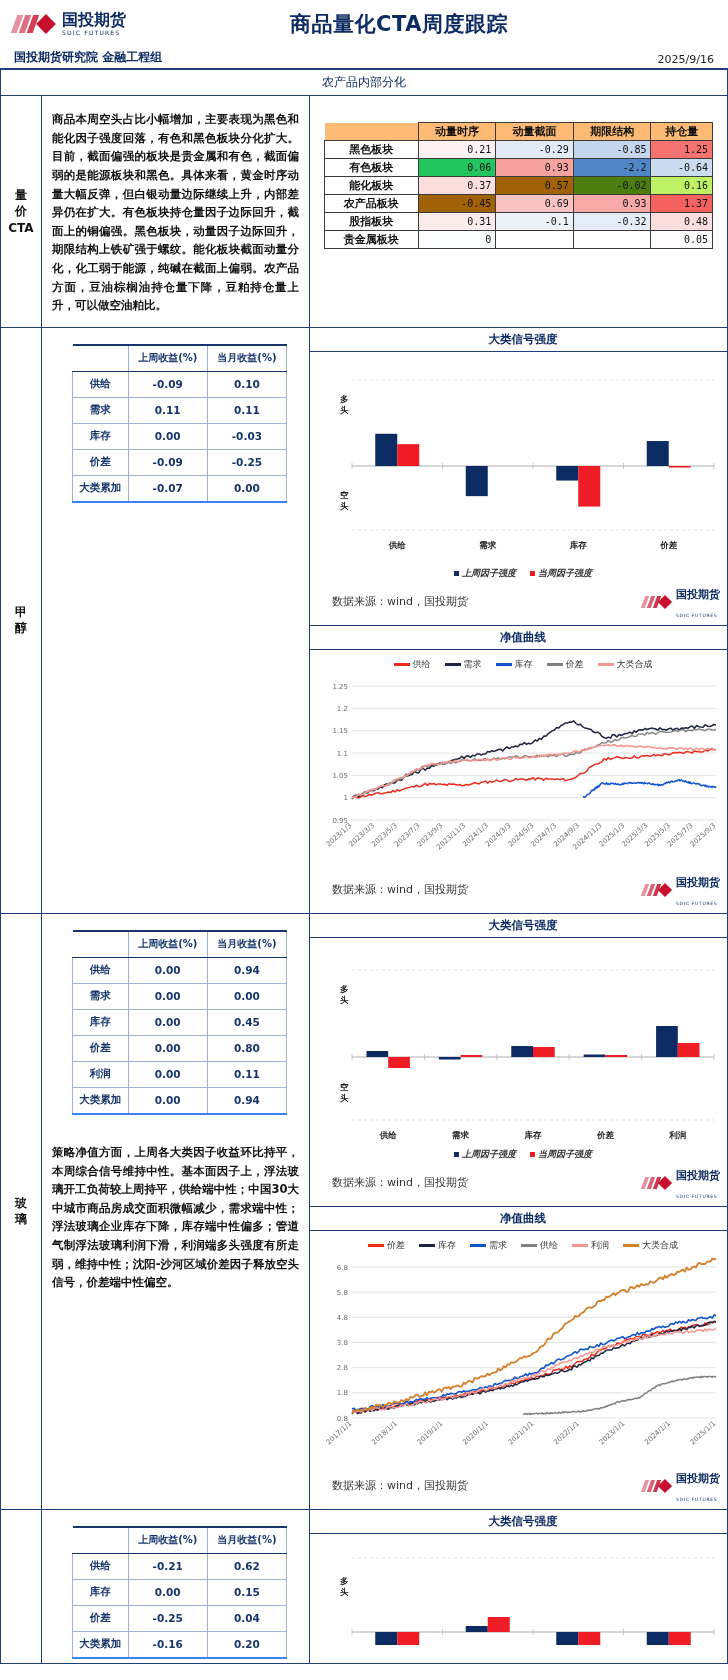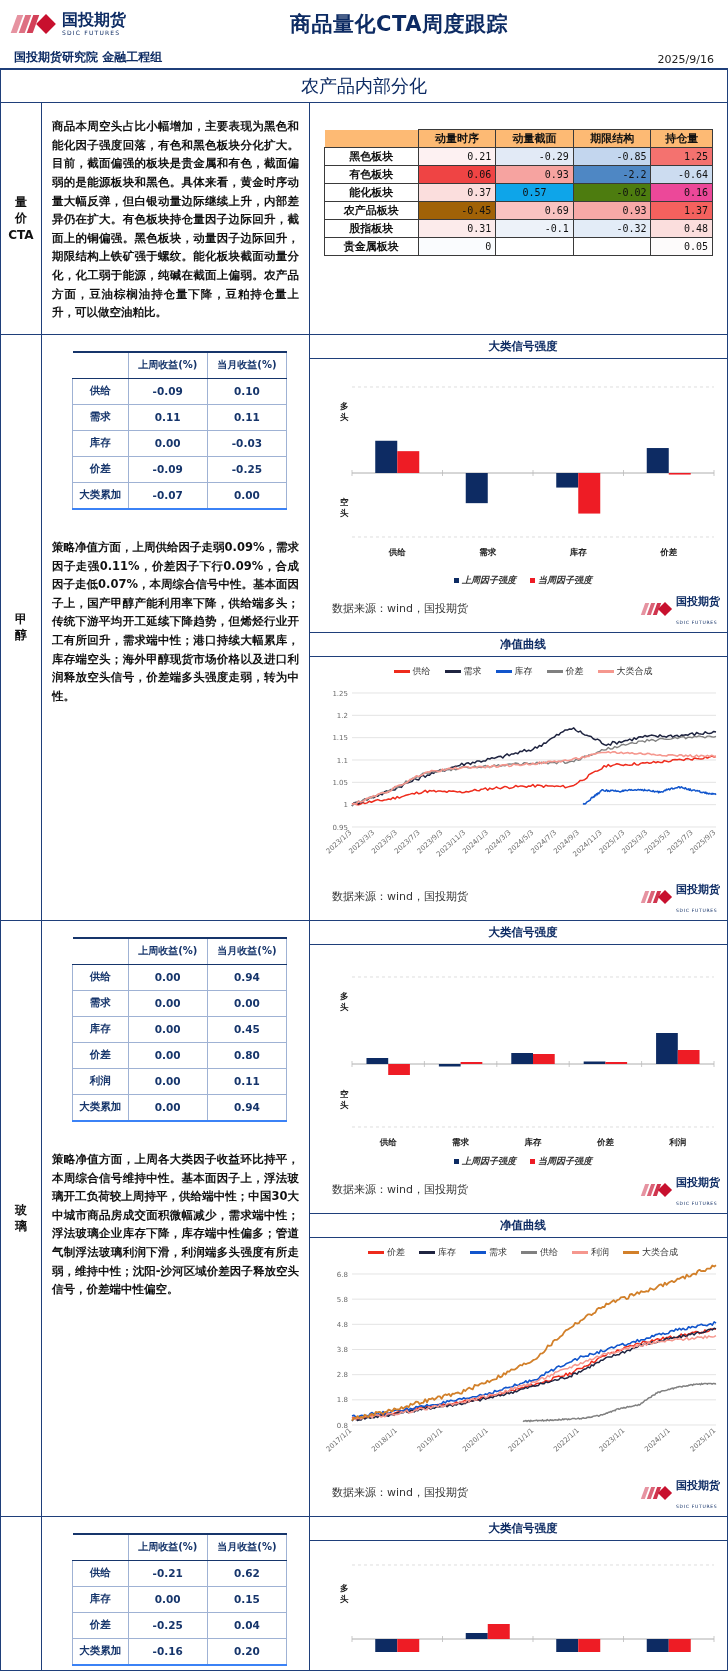"农产品内部分化" .bandrow { font-size: 18px -> 12px }
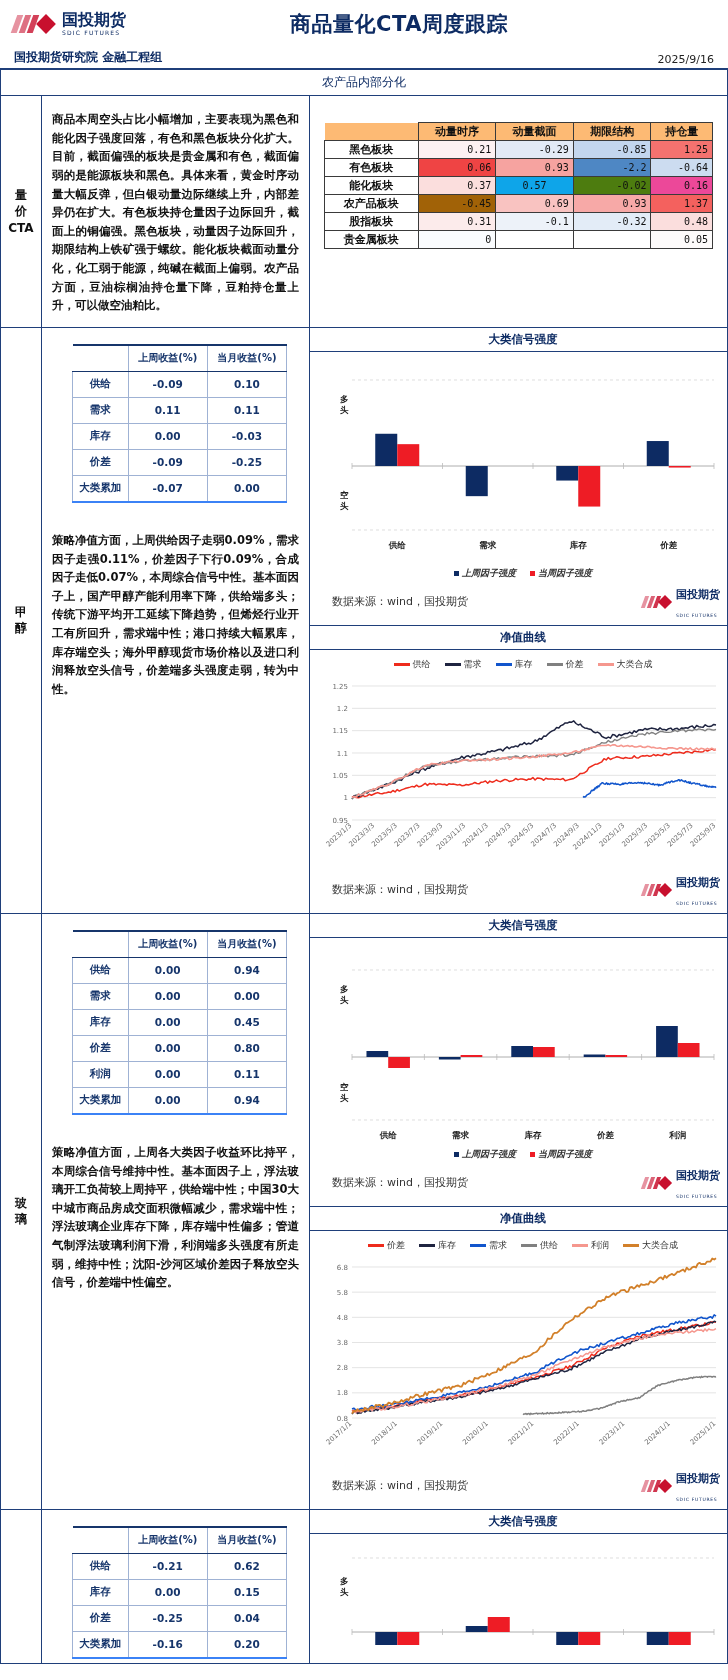"0.06" td.val { background: #ef4444 -> #22c55e }
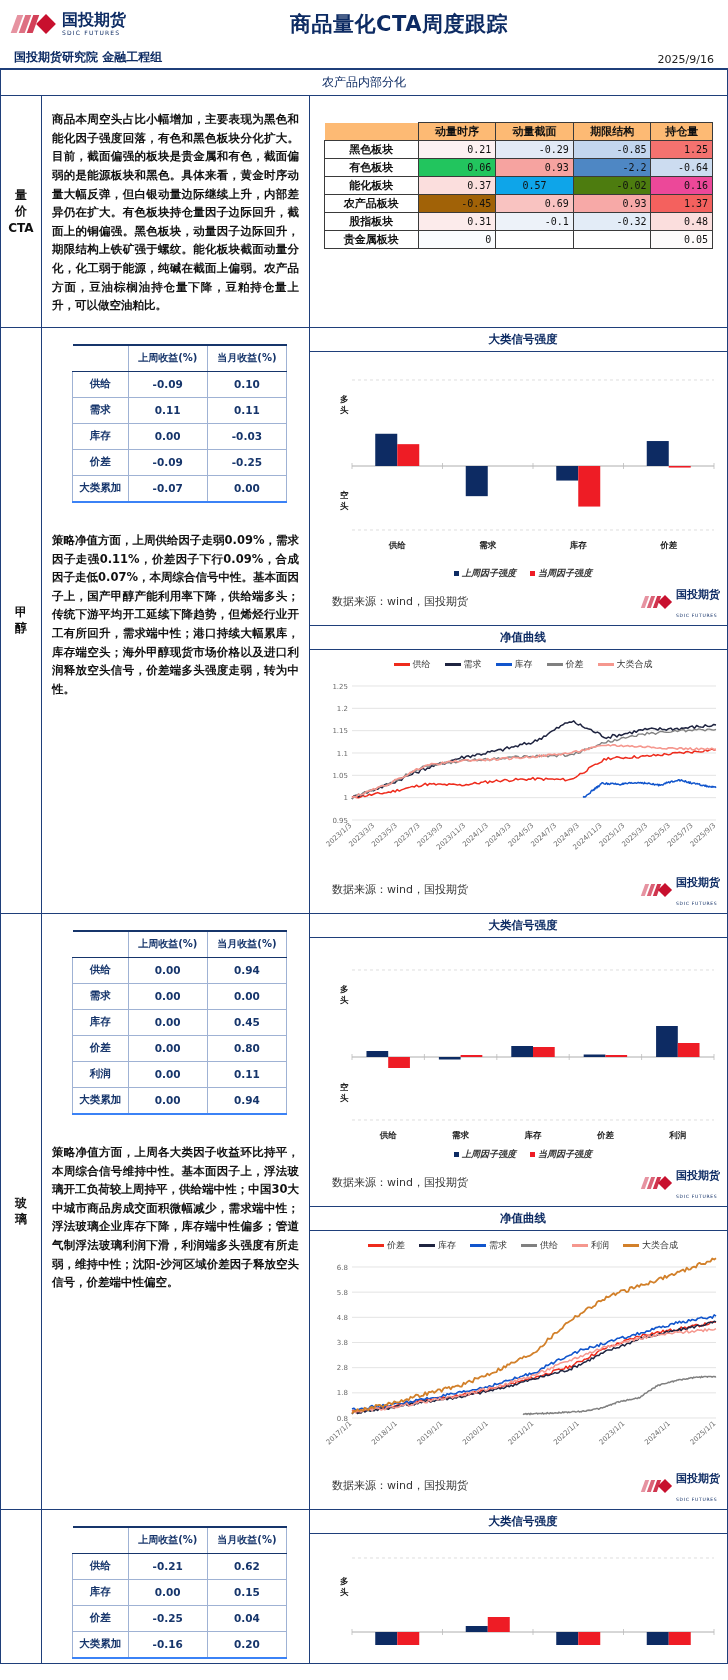"0.57" td.val { background: #0ea5e9 -> #a16207; text-align: center -> none }
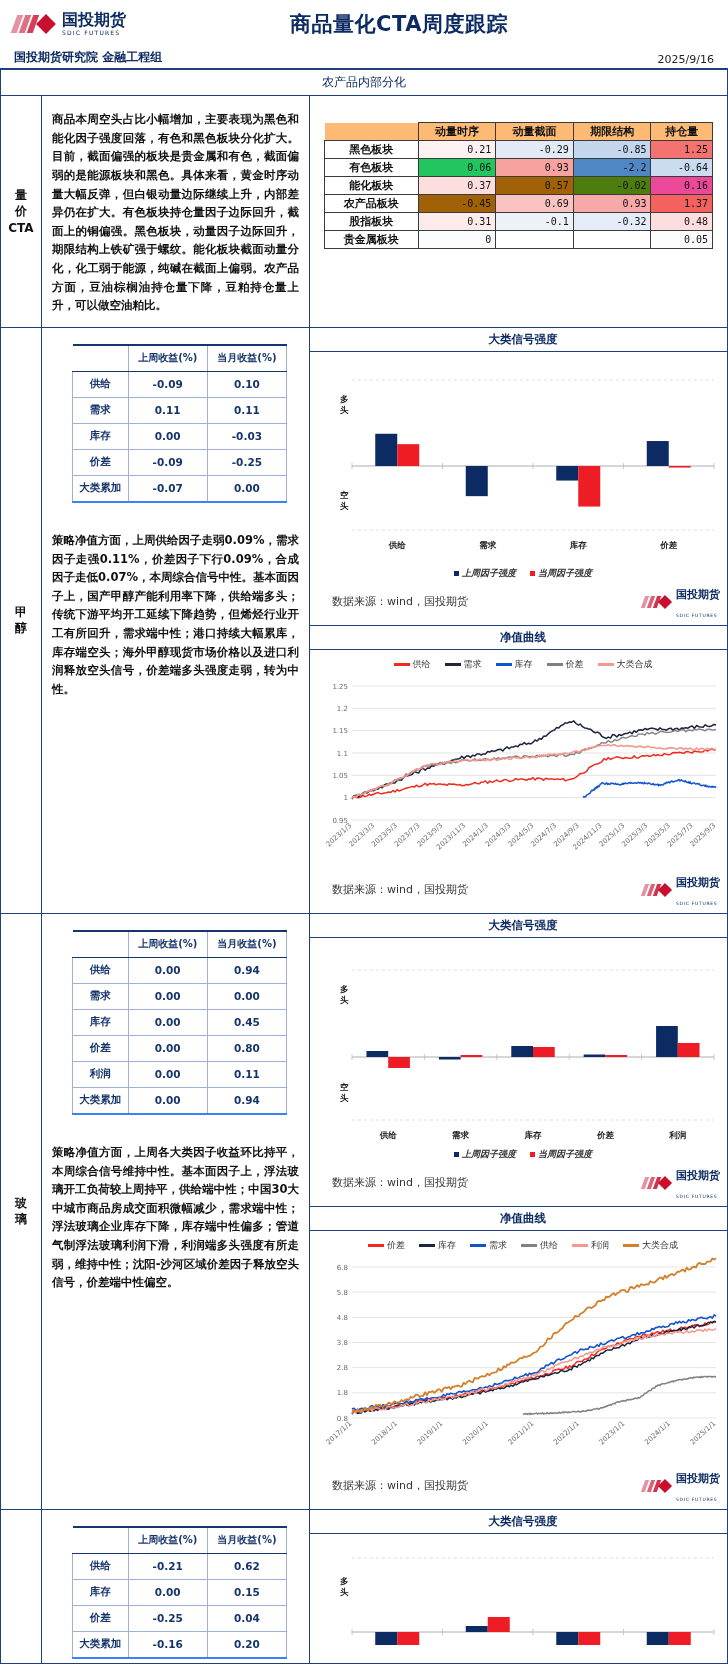"0.16" td.val { background: #ec4899 -> #bef264 }
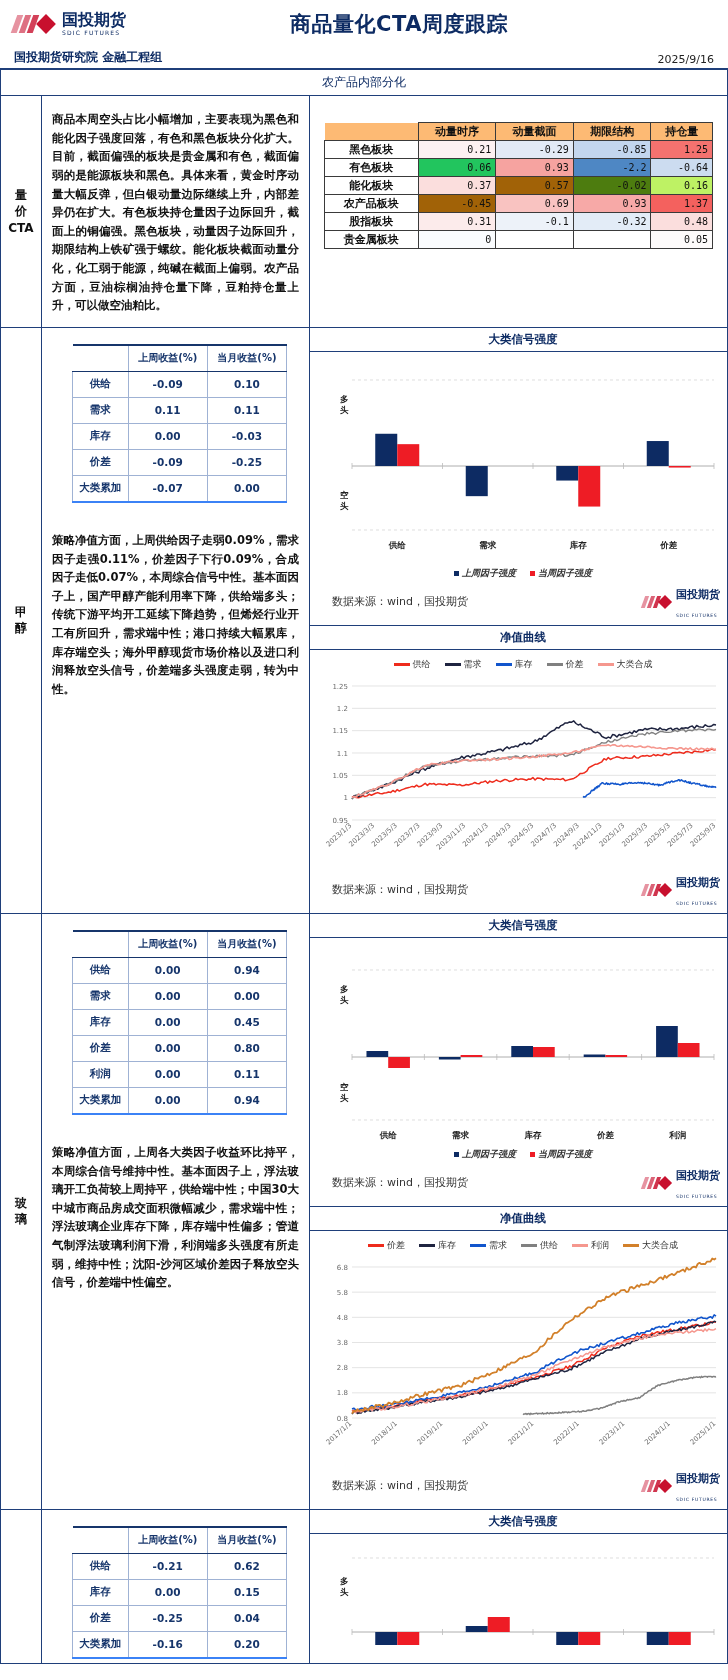"策略净值方面，上周供给因子走弱0.09%，需求因子走强0.11%，价差因子下行0" div.para { html: <div>策略净值方面，上周供给因子走弱0.09%，需求因子走强0.11%，价差因子下行0.09%，合成因子走低0.07%，本周综合信号中性。基本面因子上，国产甲醇产能利用率下降，供给端多头；传统下游平均开工延续下降趋势，但烯烃行业开工有所回升，需求端中性；港口持续大幅累库，库存端空头；海外甲醇现货市场价格以及进口利润释放空头信号，价差端多头强度走弱，转为中性。</div> -> none }
